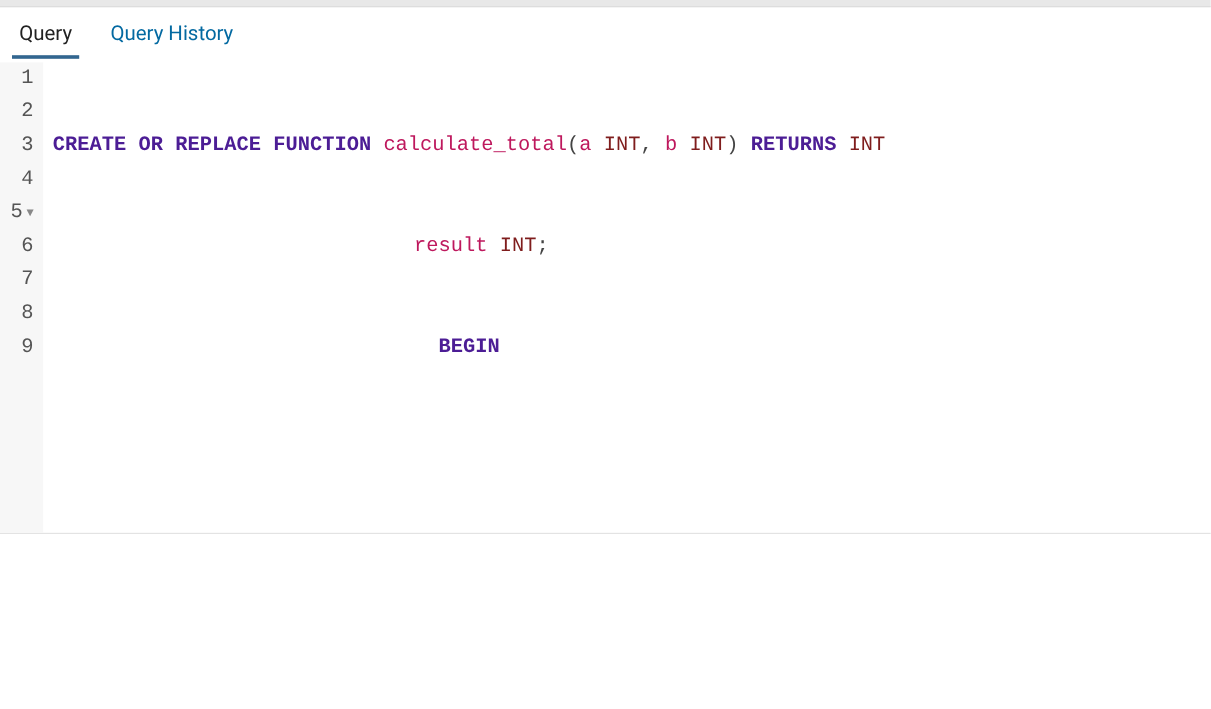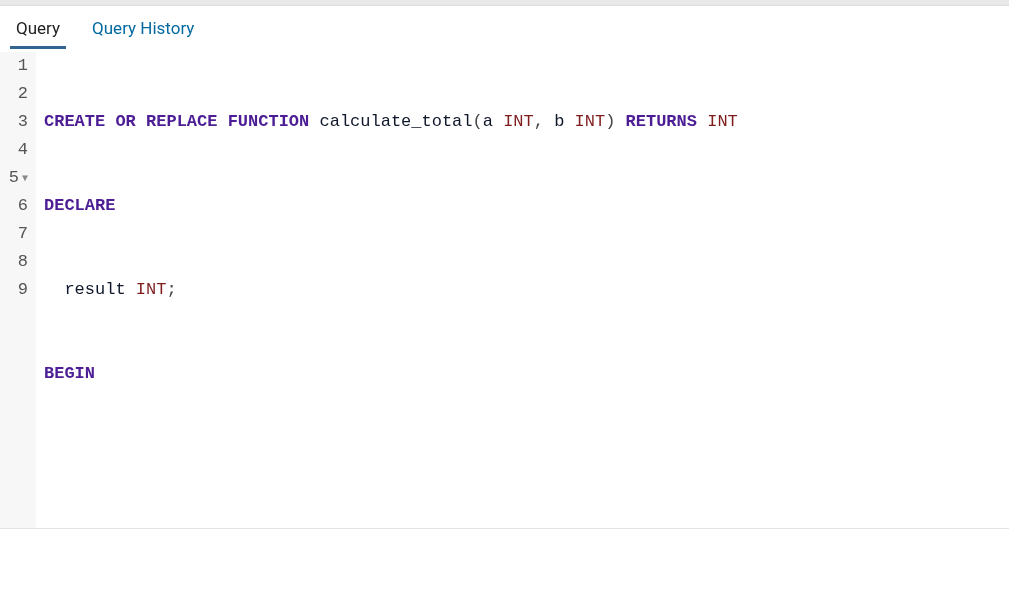"Query" * { text-align: none -> center }
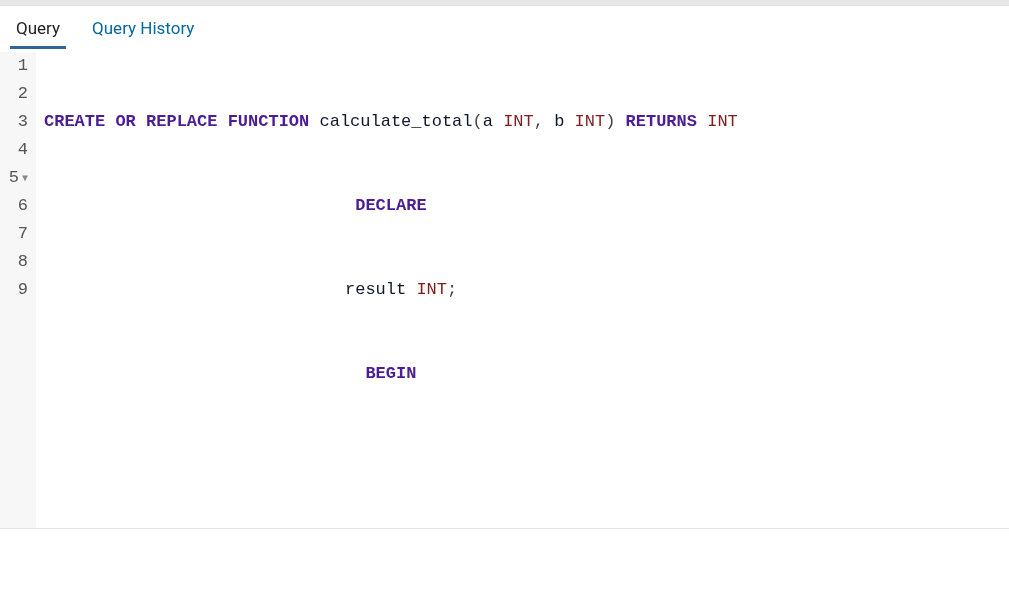"calculate_total" .ident { color: #0f172a -> #be185d }
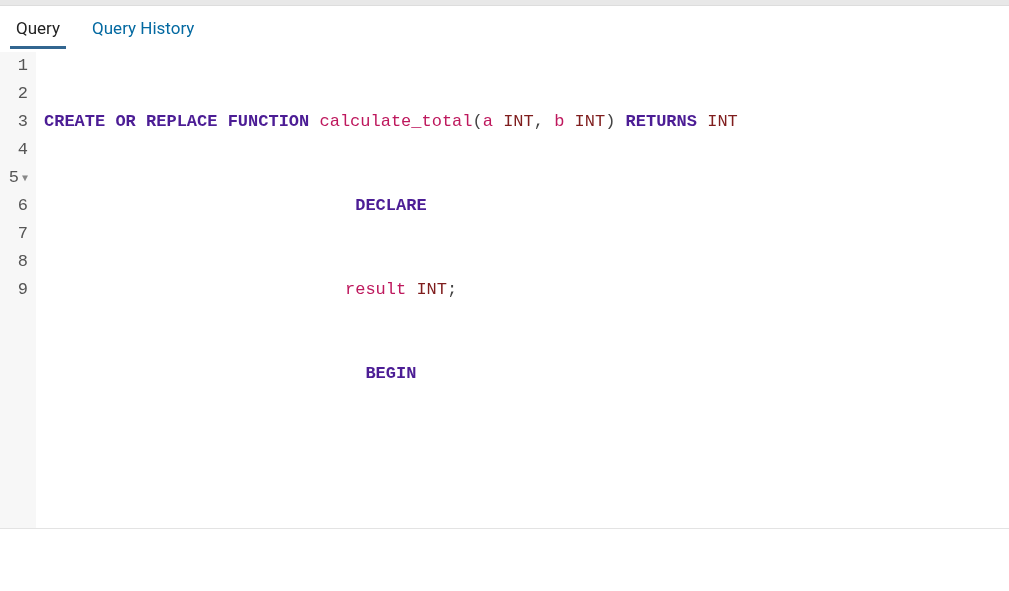"DECLARE" div.line { html: <div><span>DECLARE</span></div> -> none }
